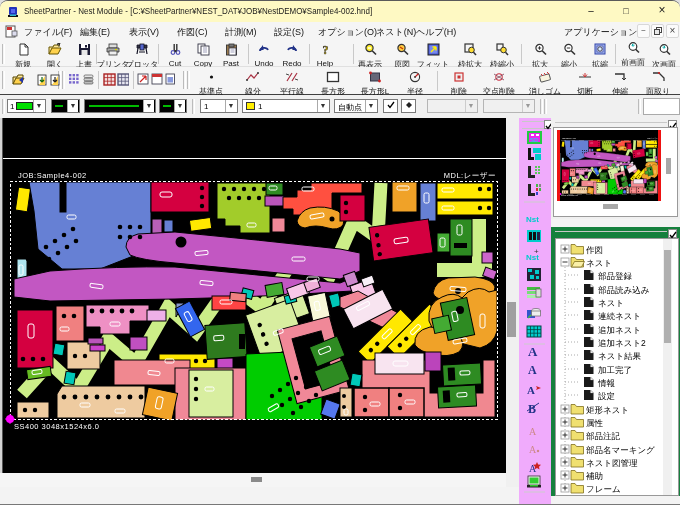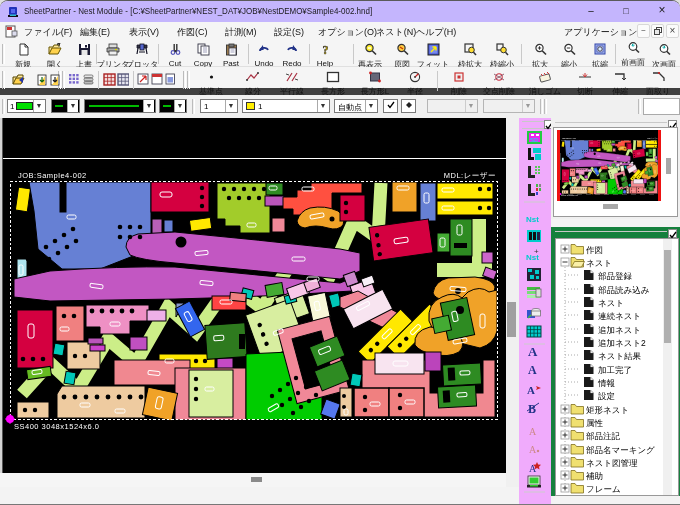"SheetPartner - Nest Module -" #title { background: #c4b5fd -> #fef9c3 }
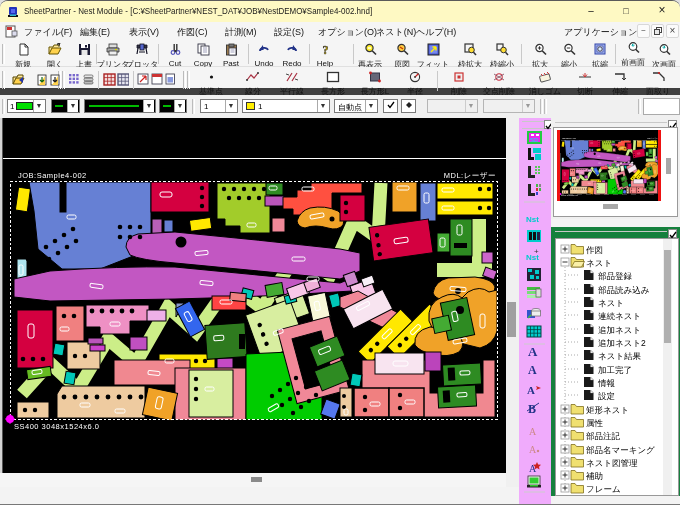"基準点" #tb2 { border-bottom: 7px solid #404040 -> 1px solid #404040 }
